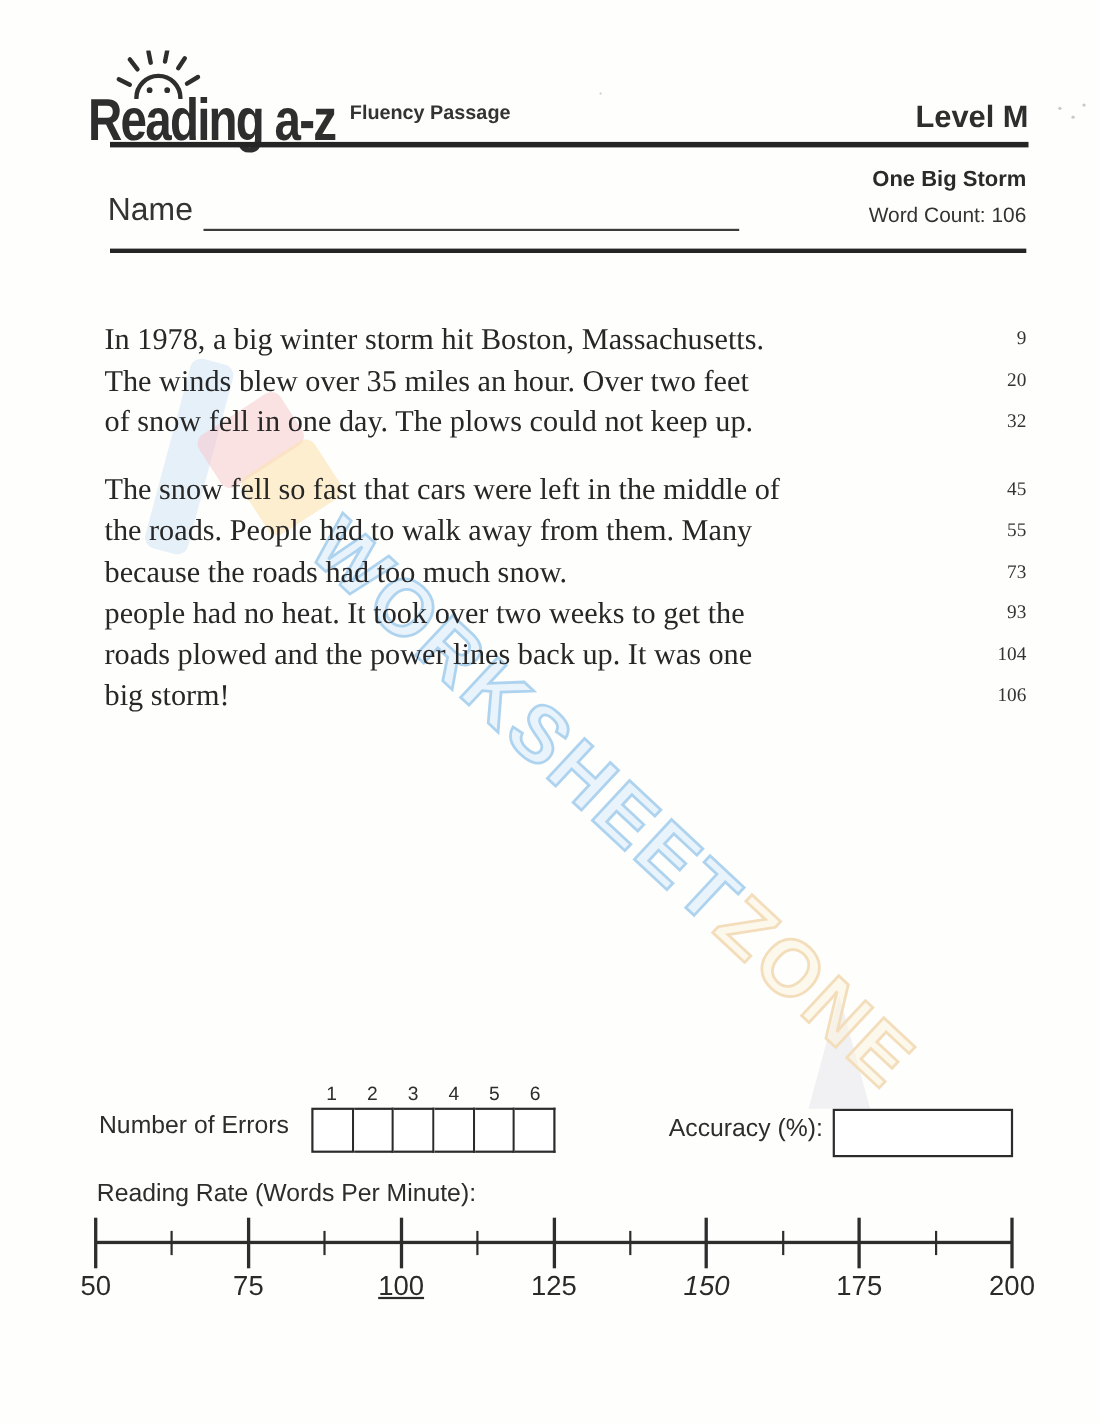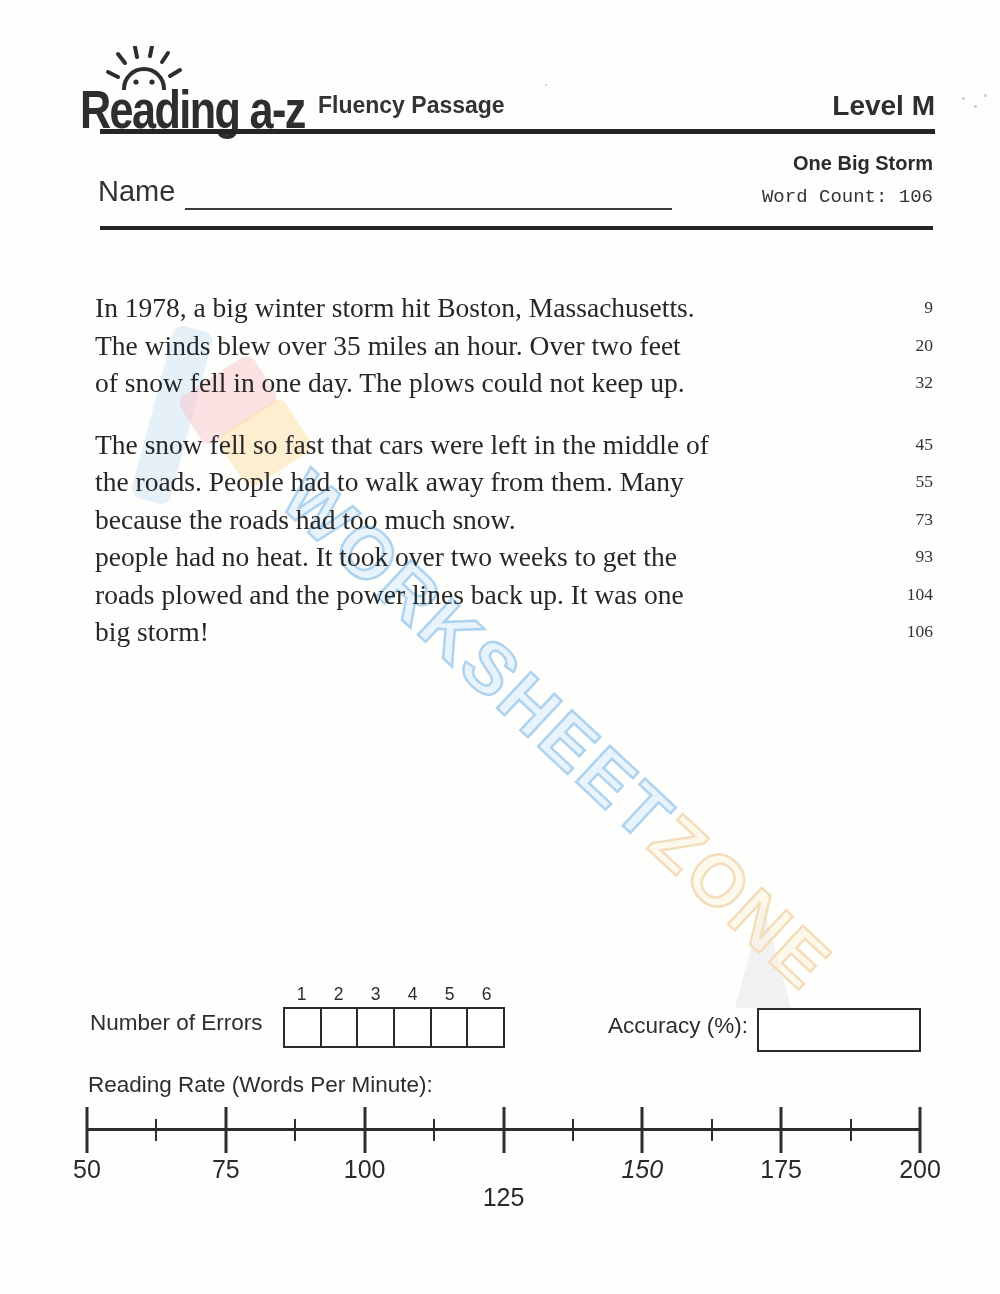"Fluency Passage" .subtitle { font-size: 23px -> 18px }
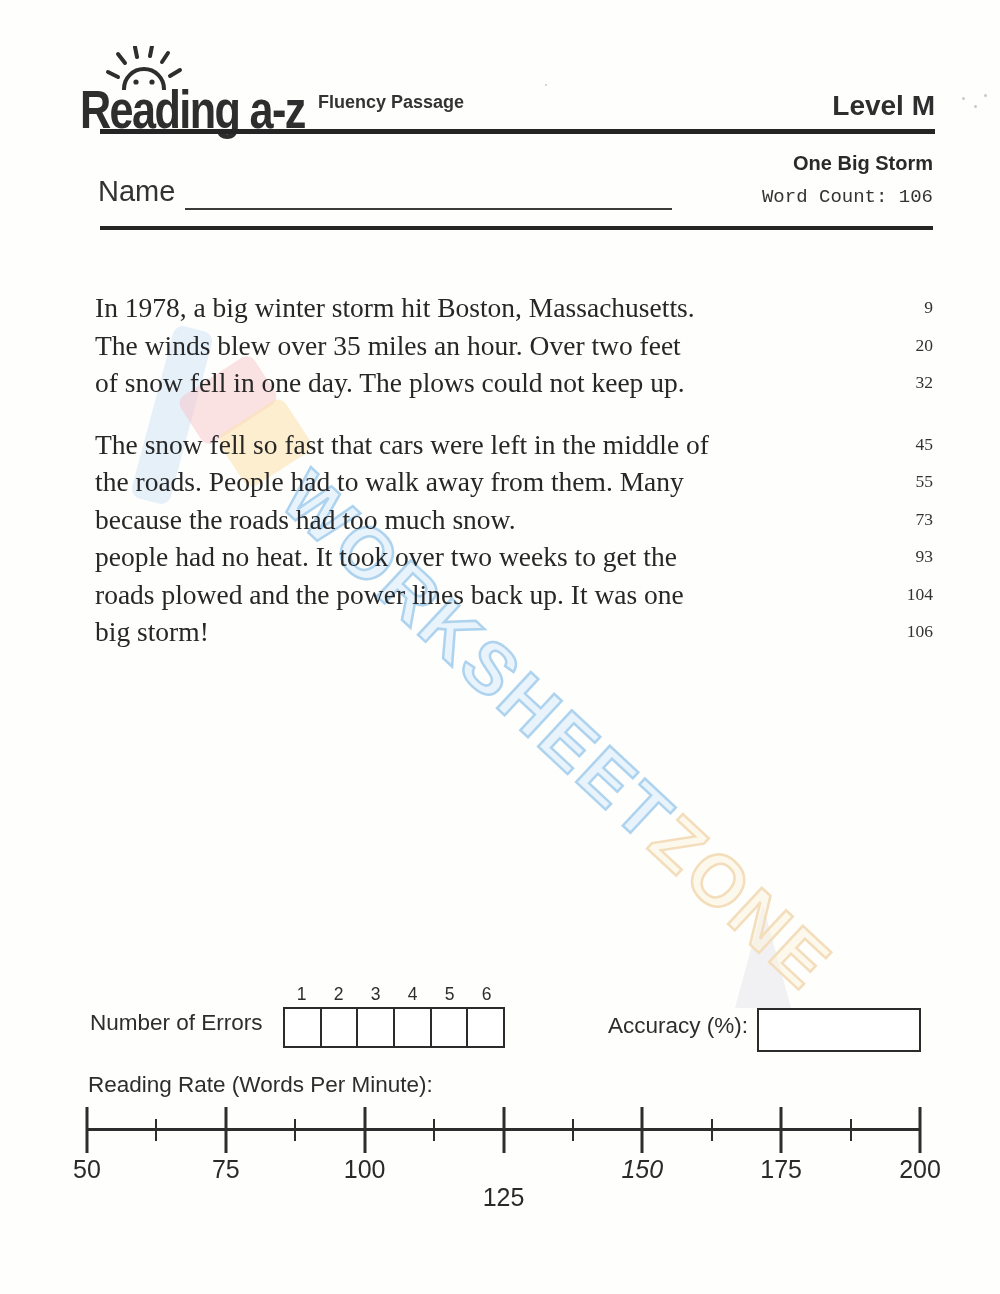"Word Count: 106" .meta-wordcount { font-family: Liberation Mono, monospace -> none }
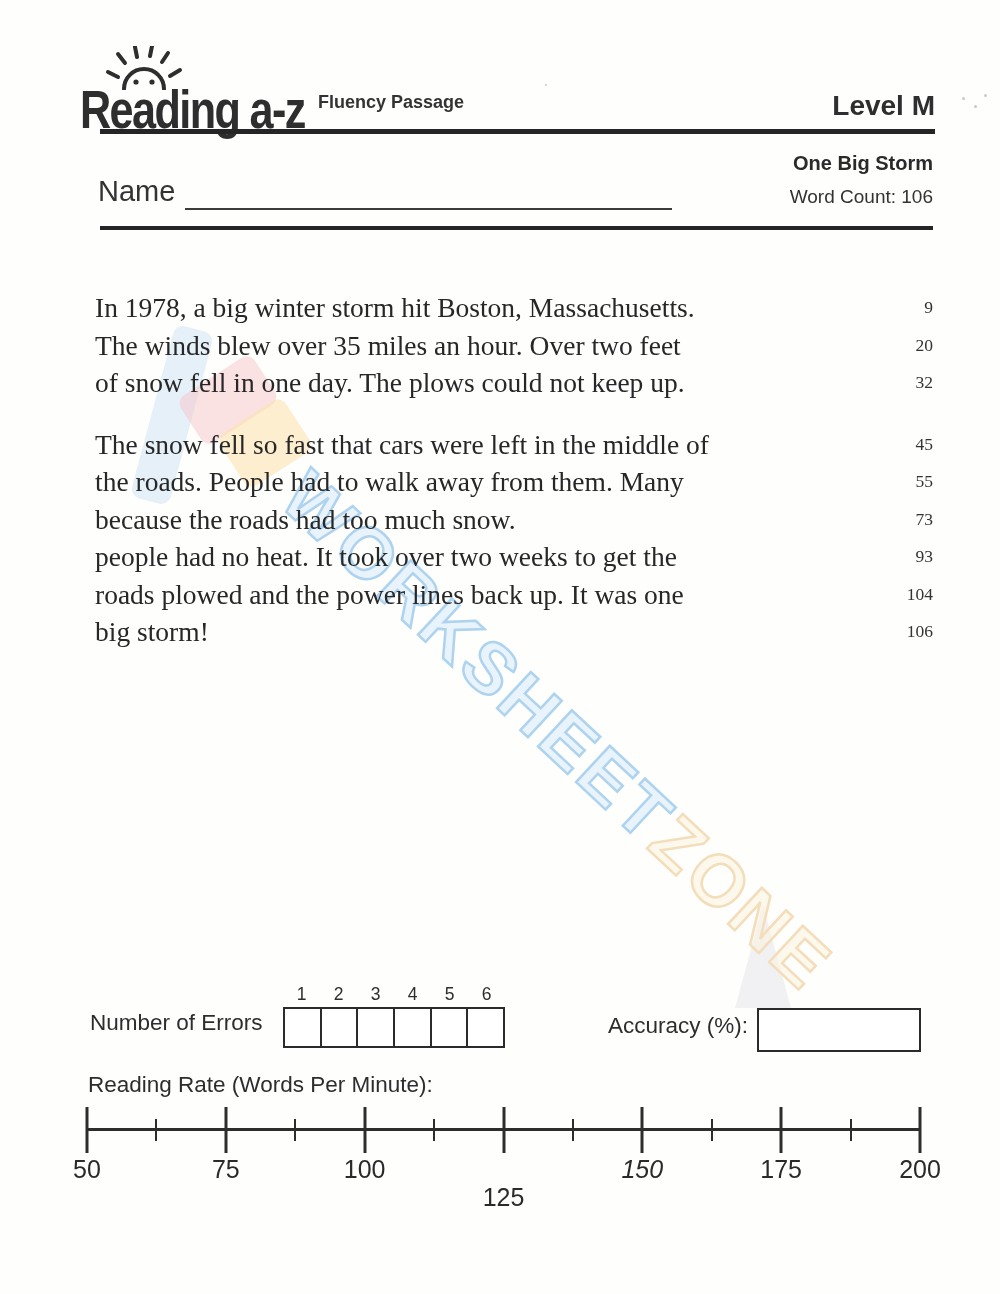"100" div.tick-label { text-decoration: none -> underline }
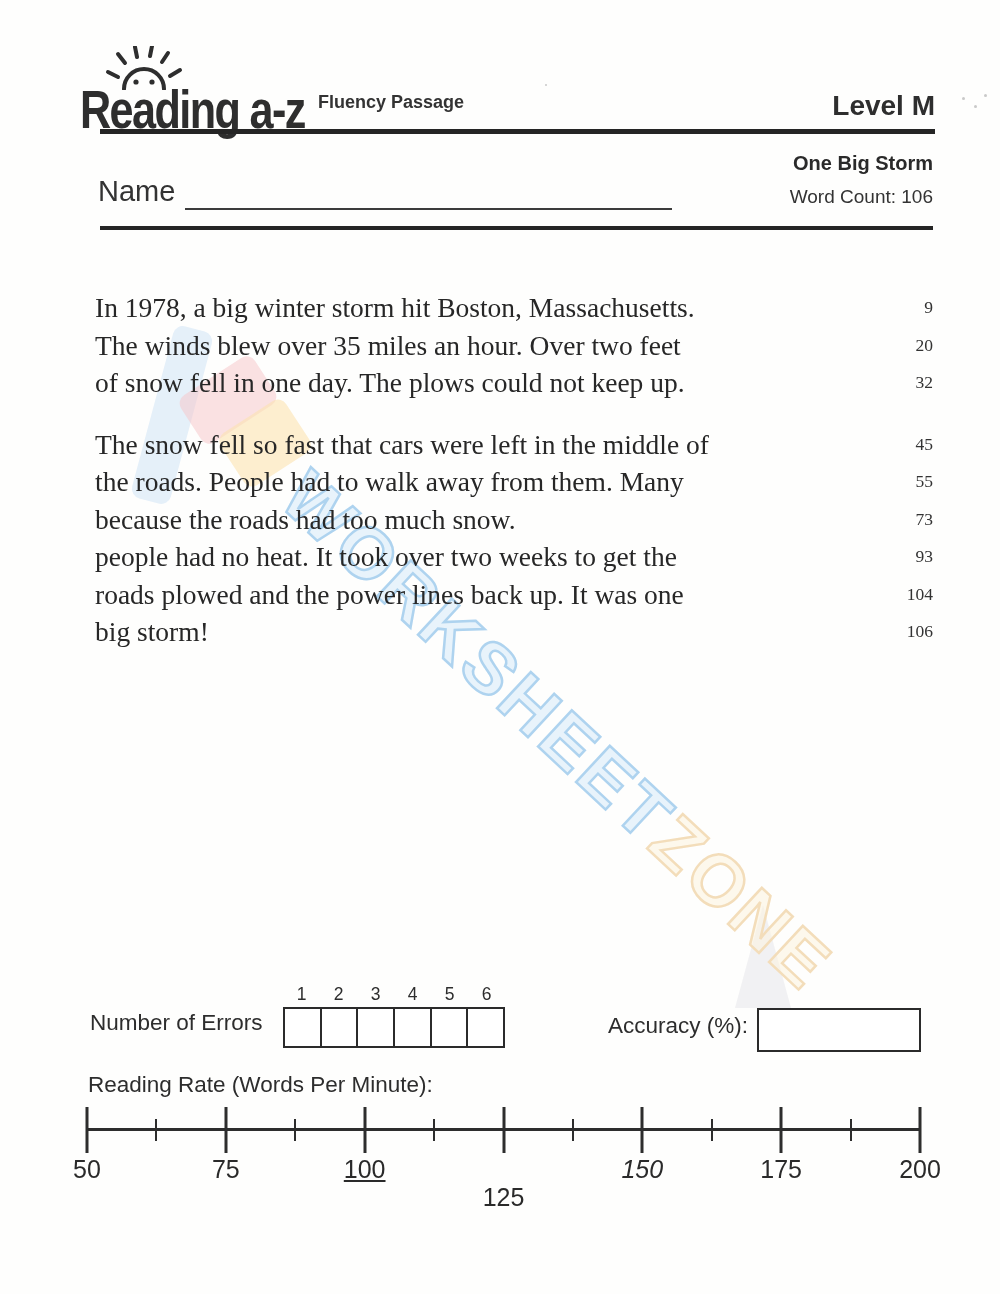"125" div.tick-label { margin-top: 28px -> none }
